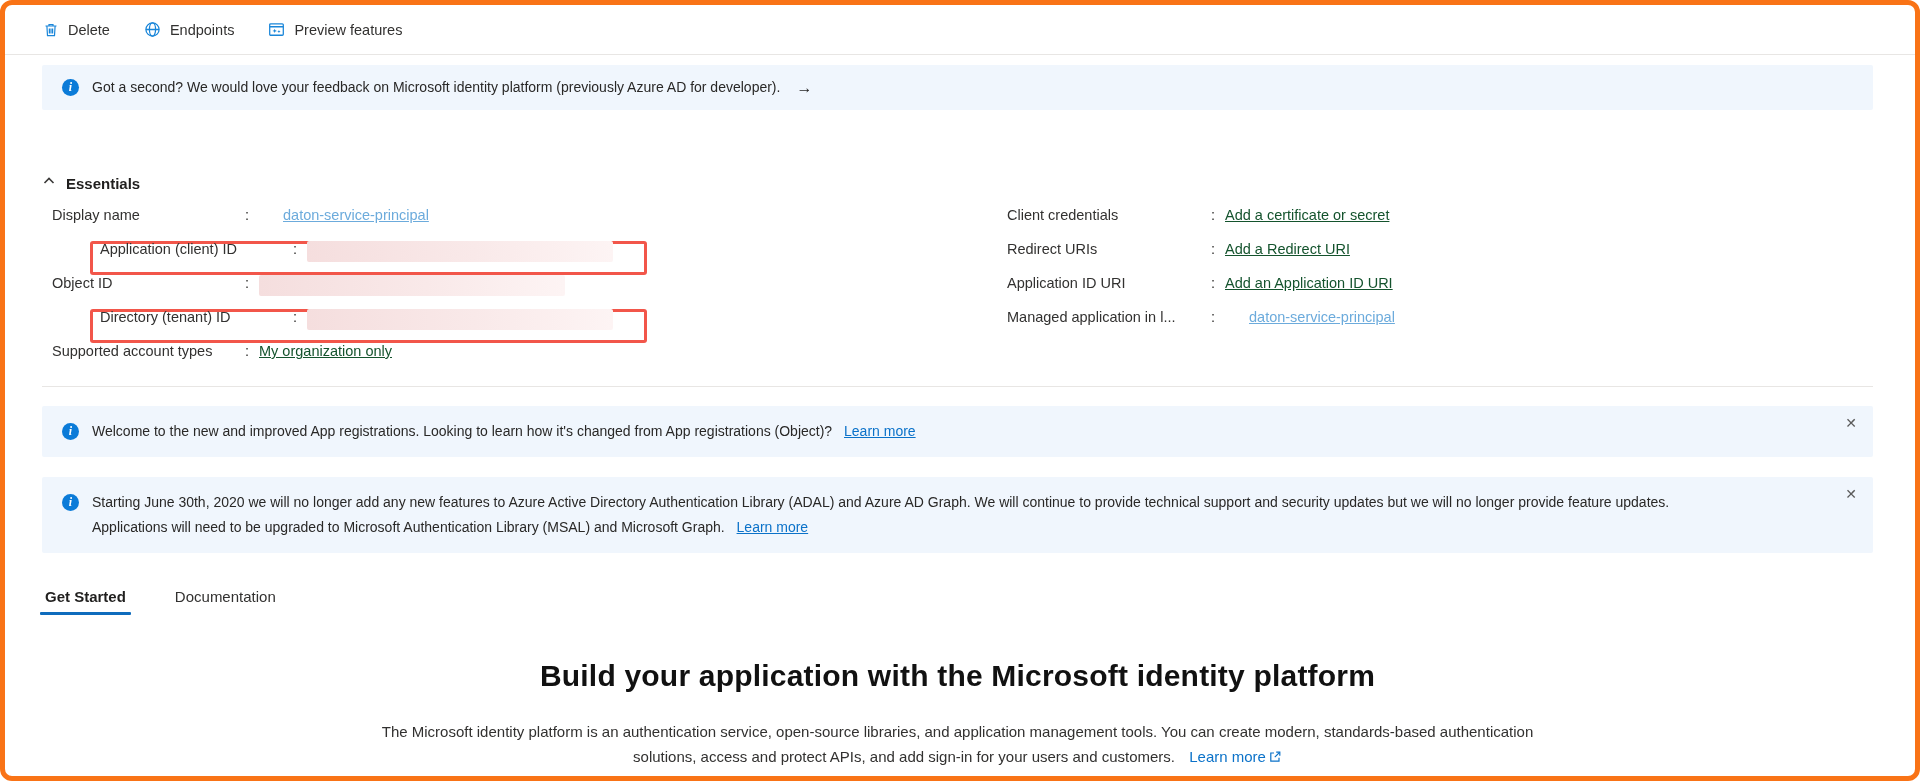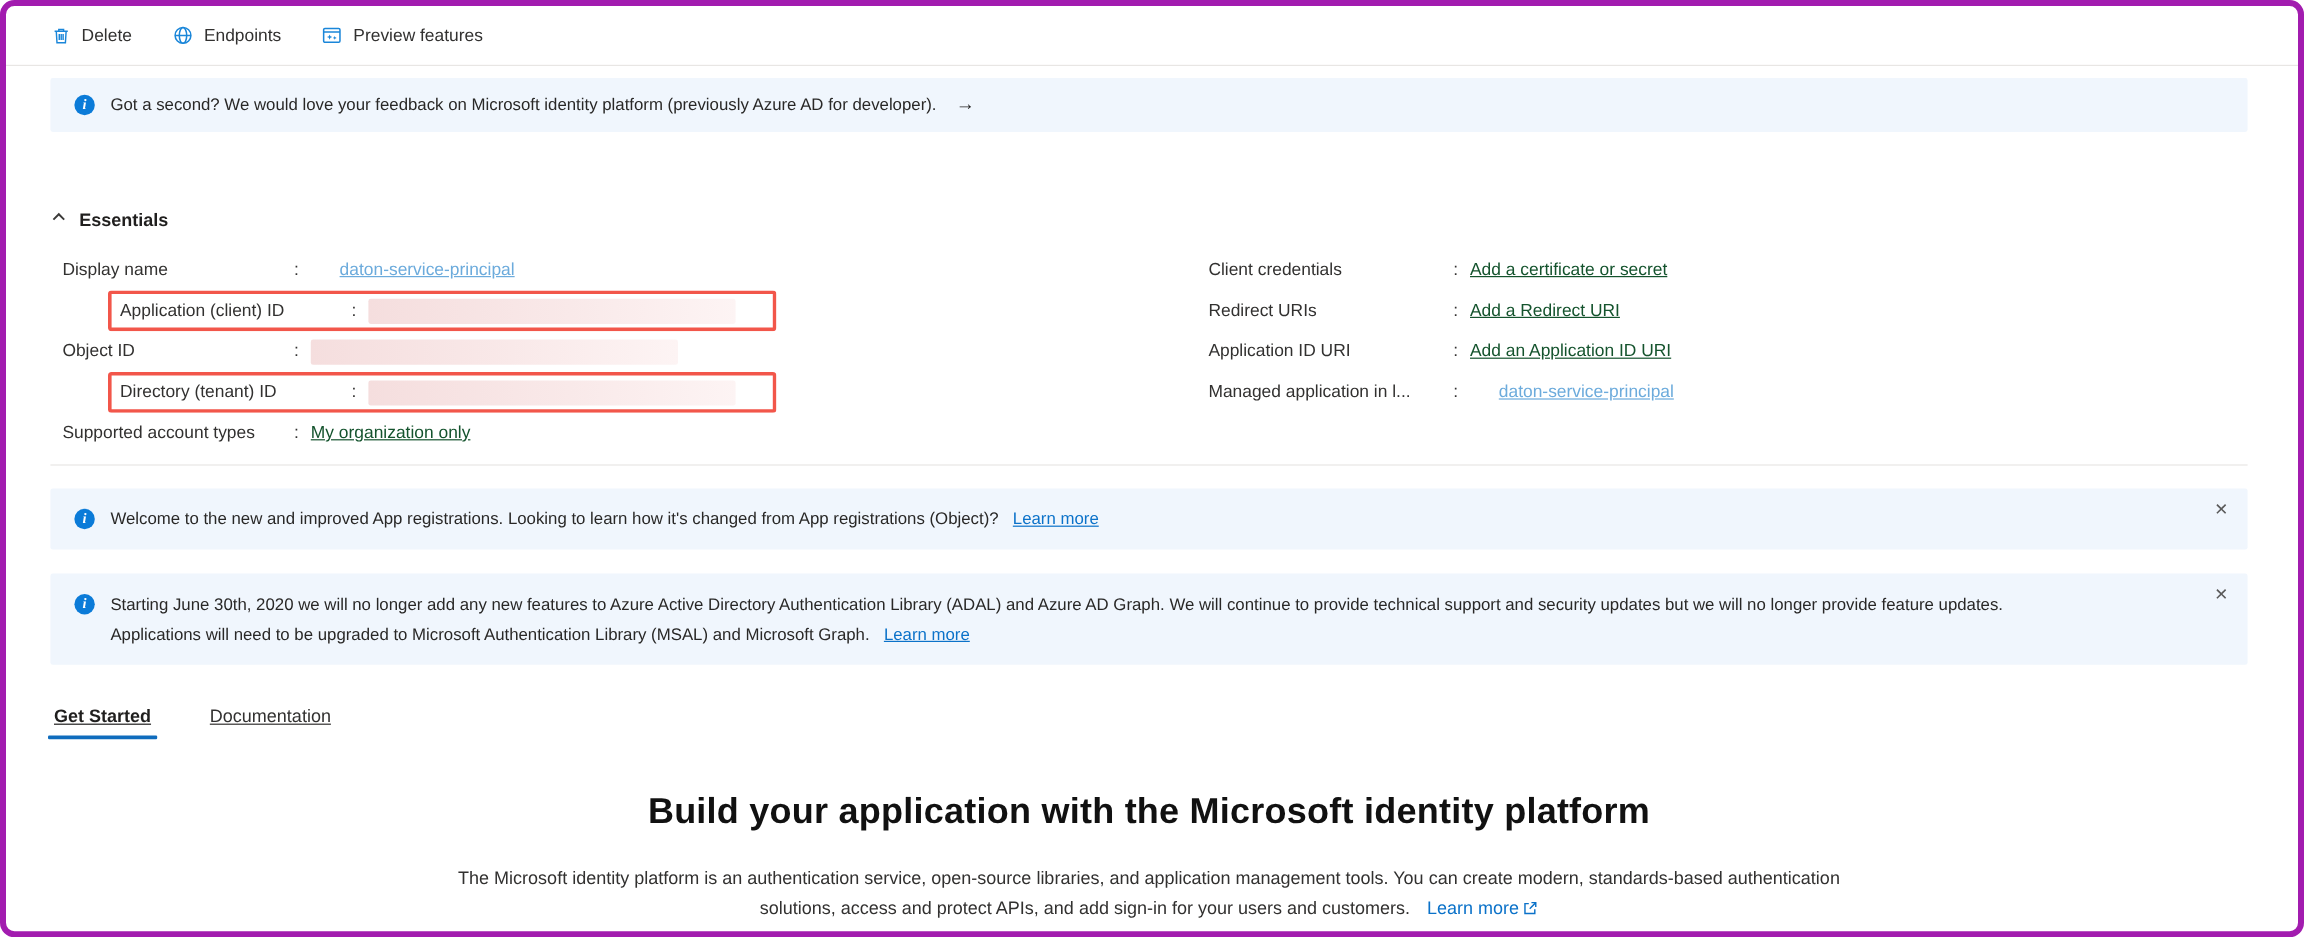"Delete" .frame { border: 5px solid #a21caf -> 5px solid #f97316 }
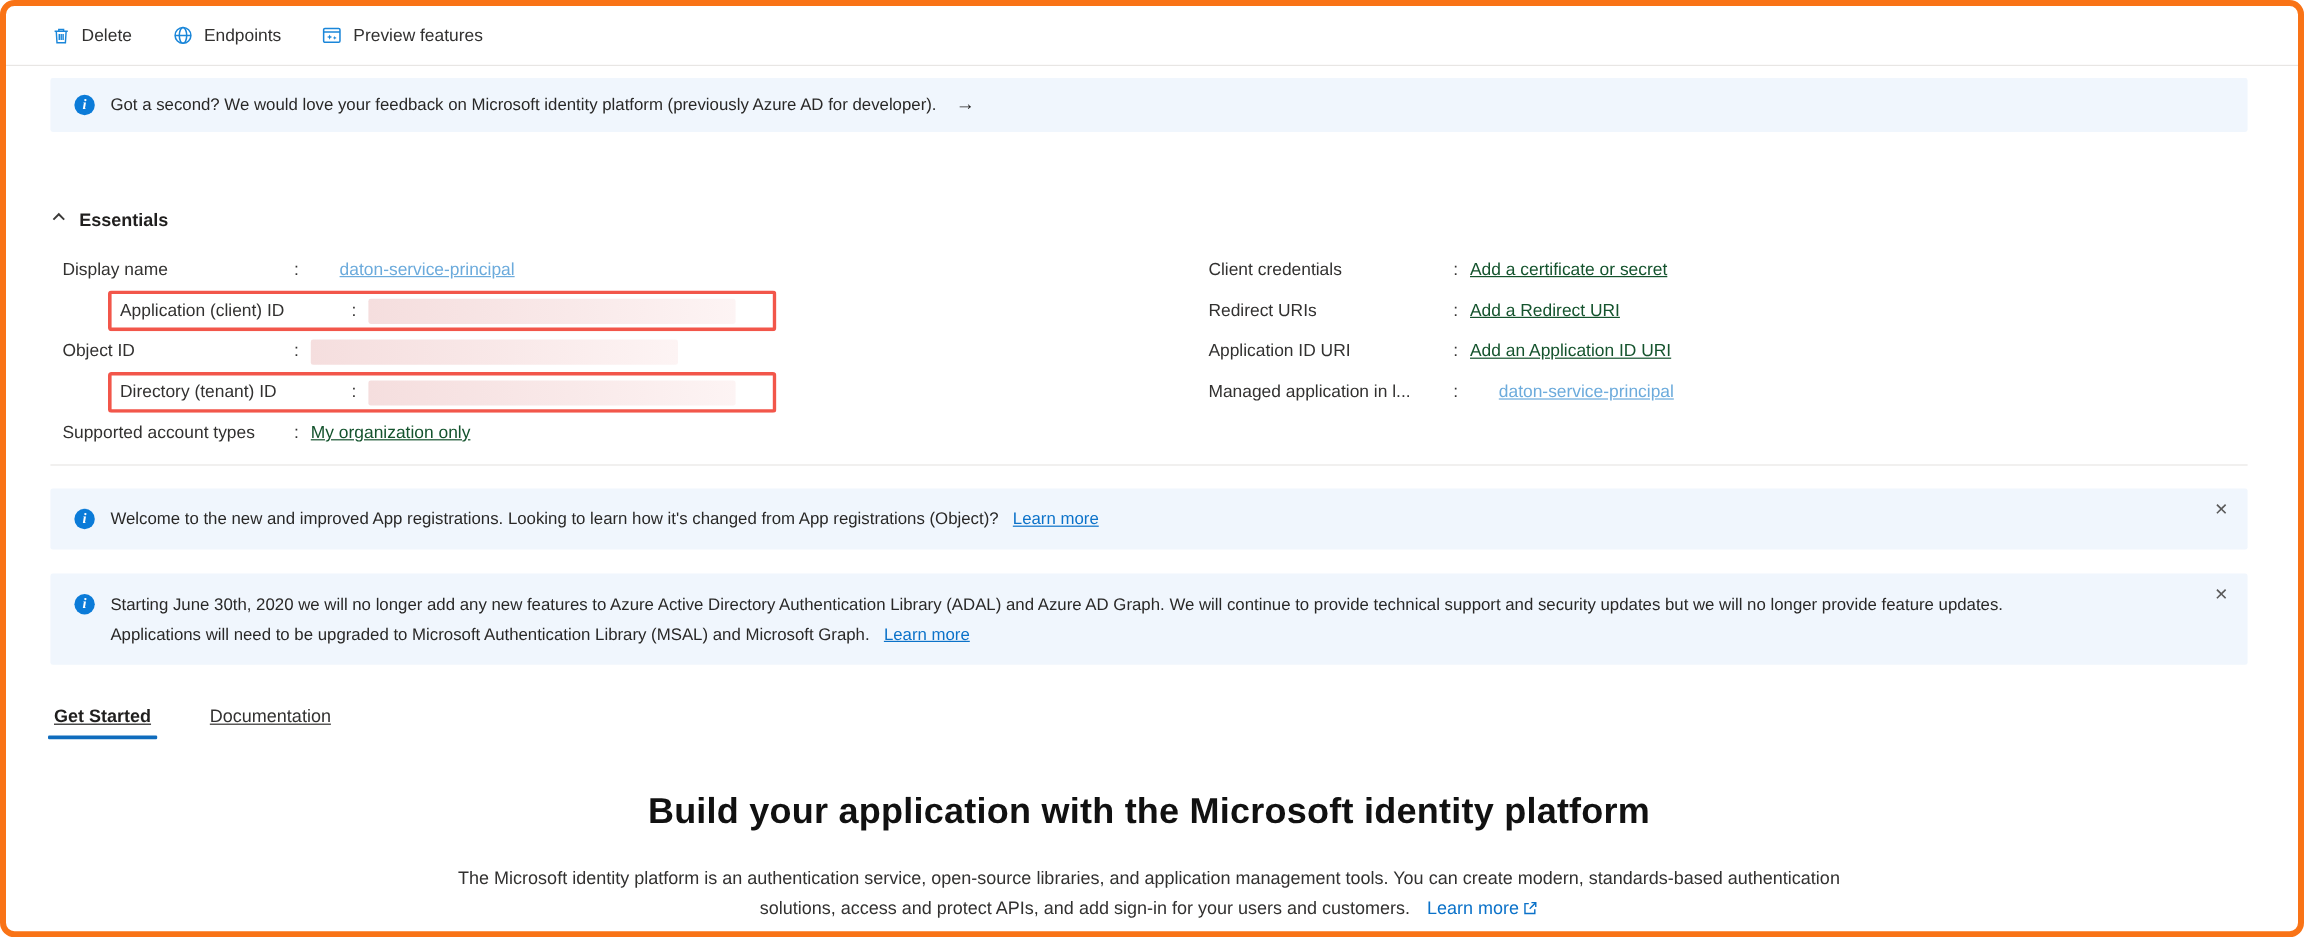"Display name" .e-row { align-items: center -> none }
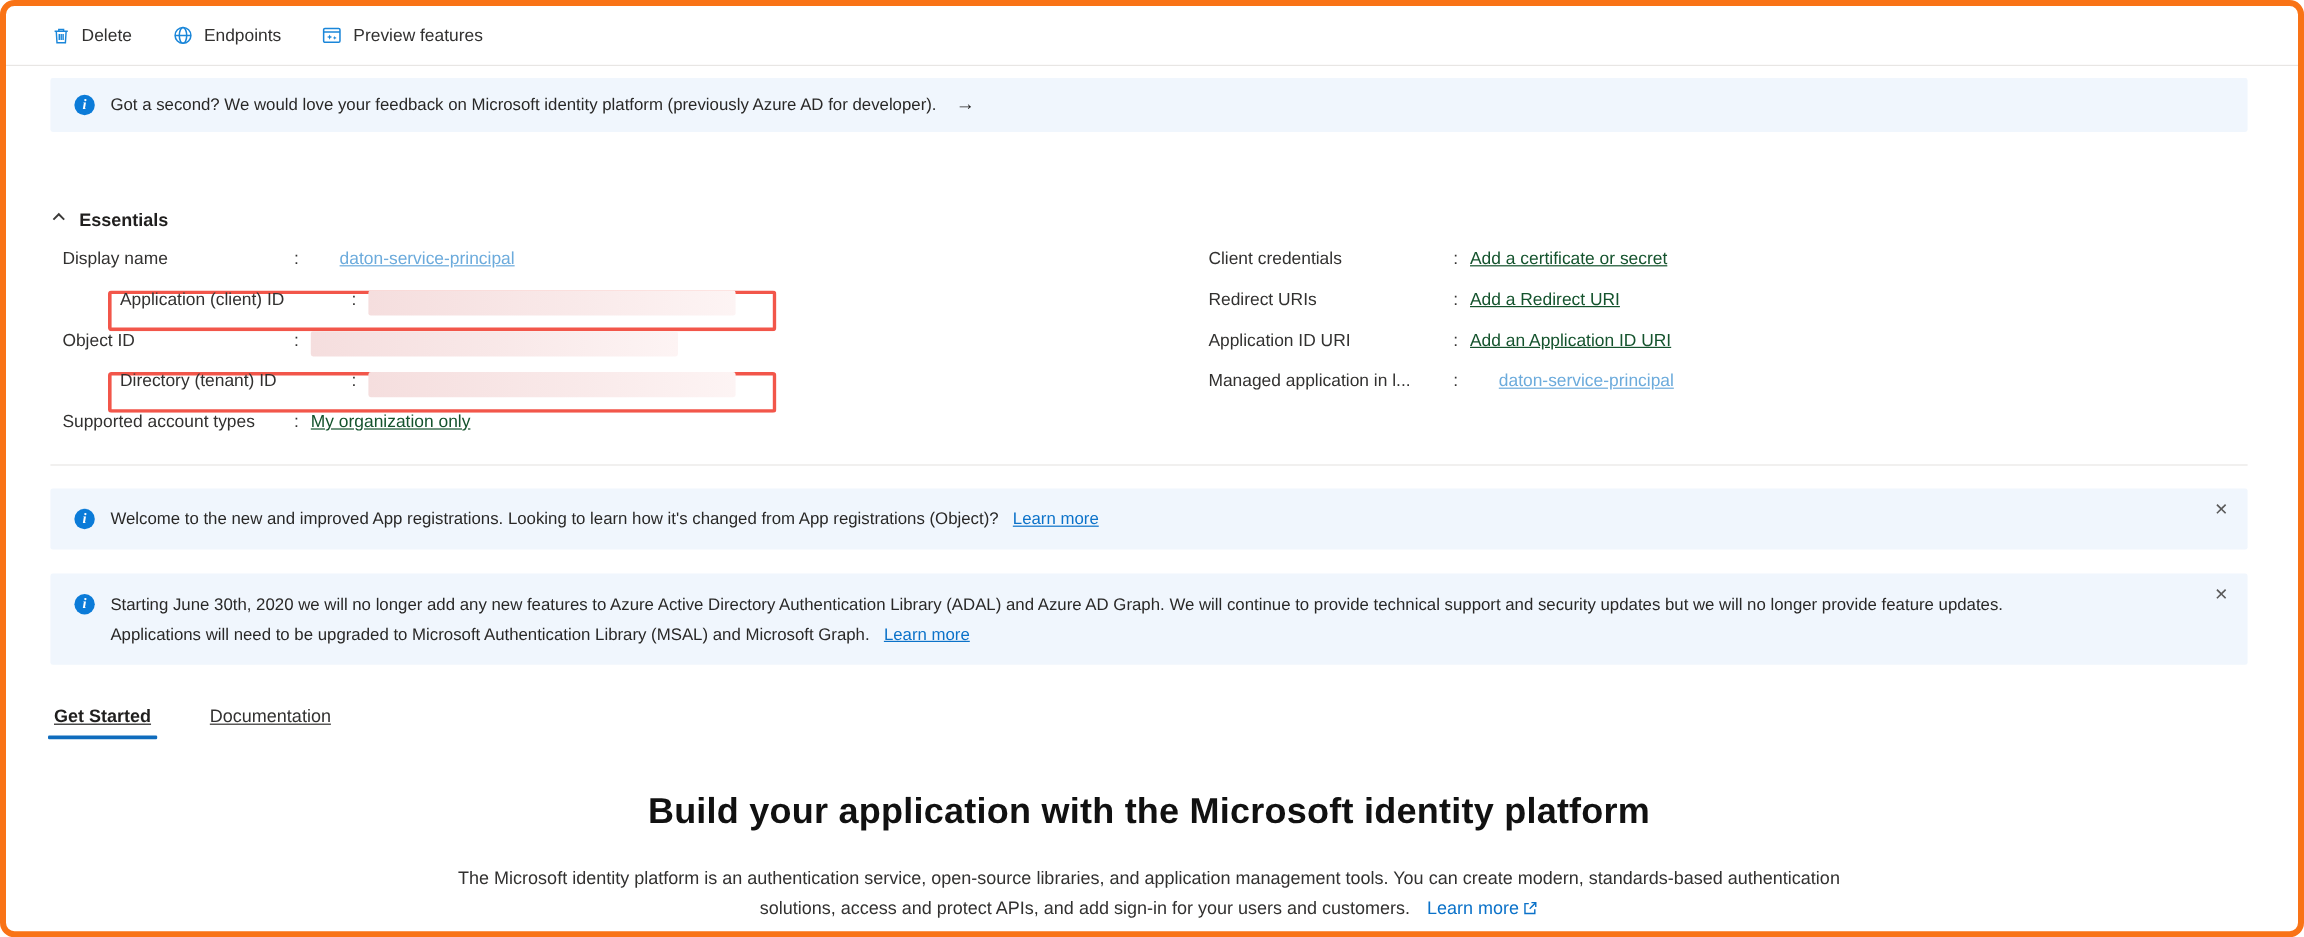"Get Started" .tab { text-decoration: underline -> none }
